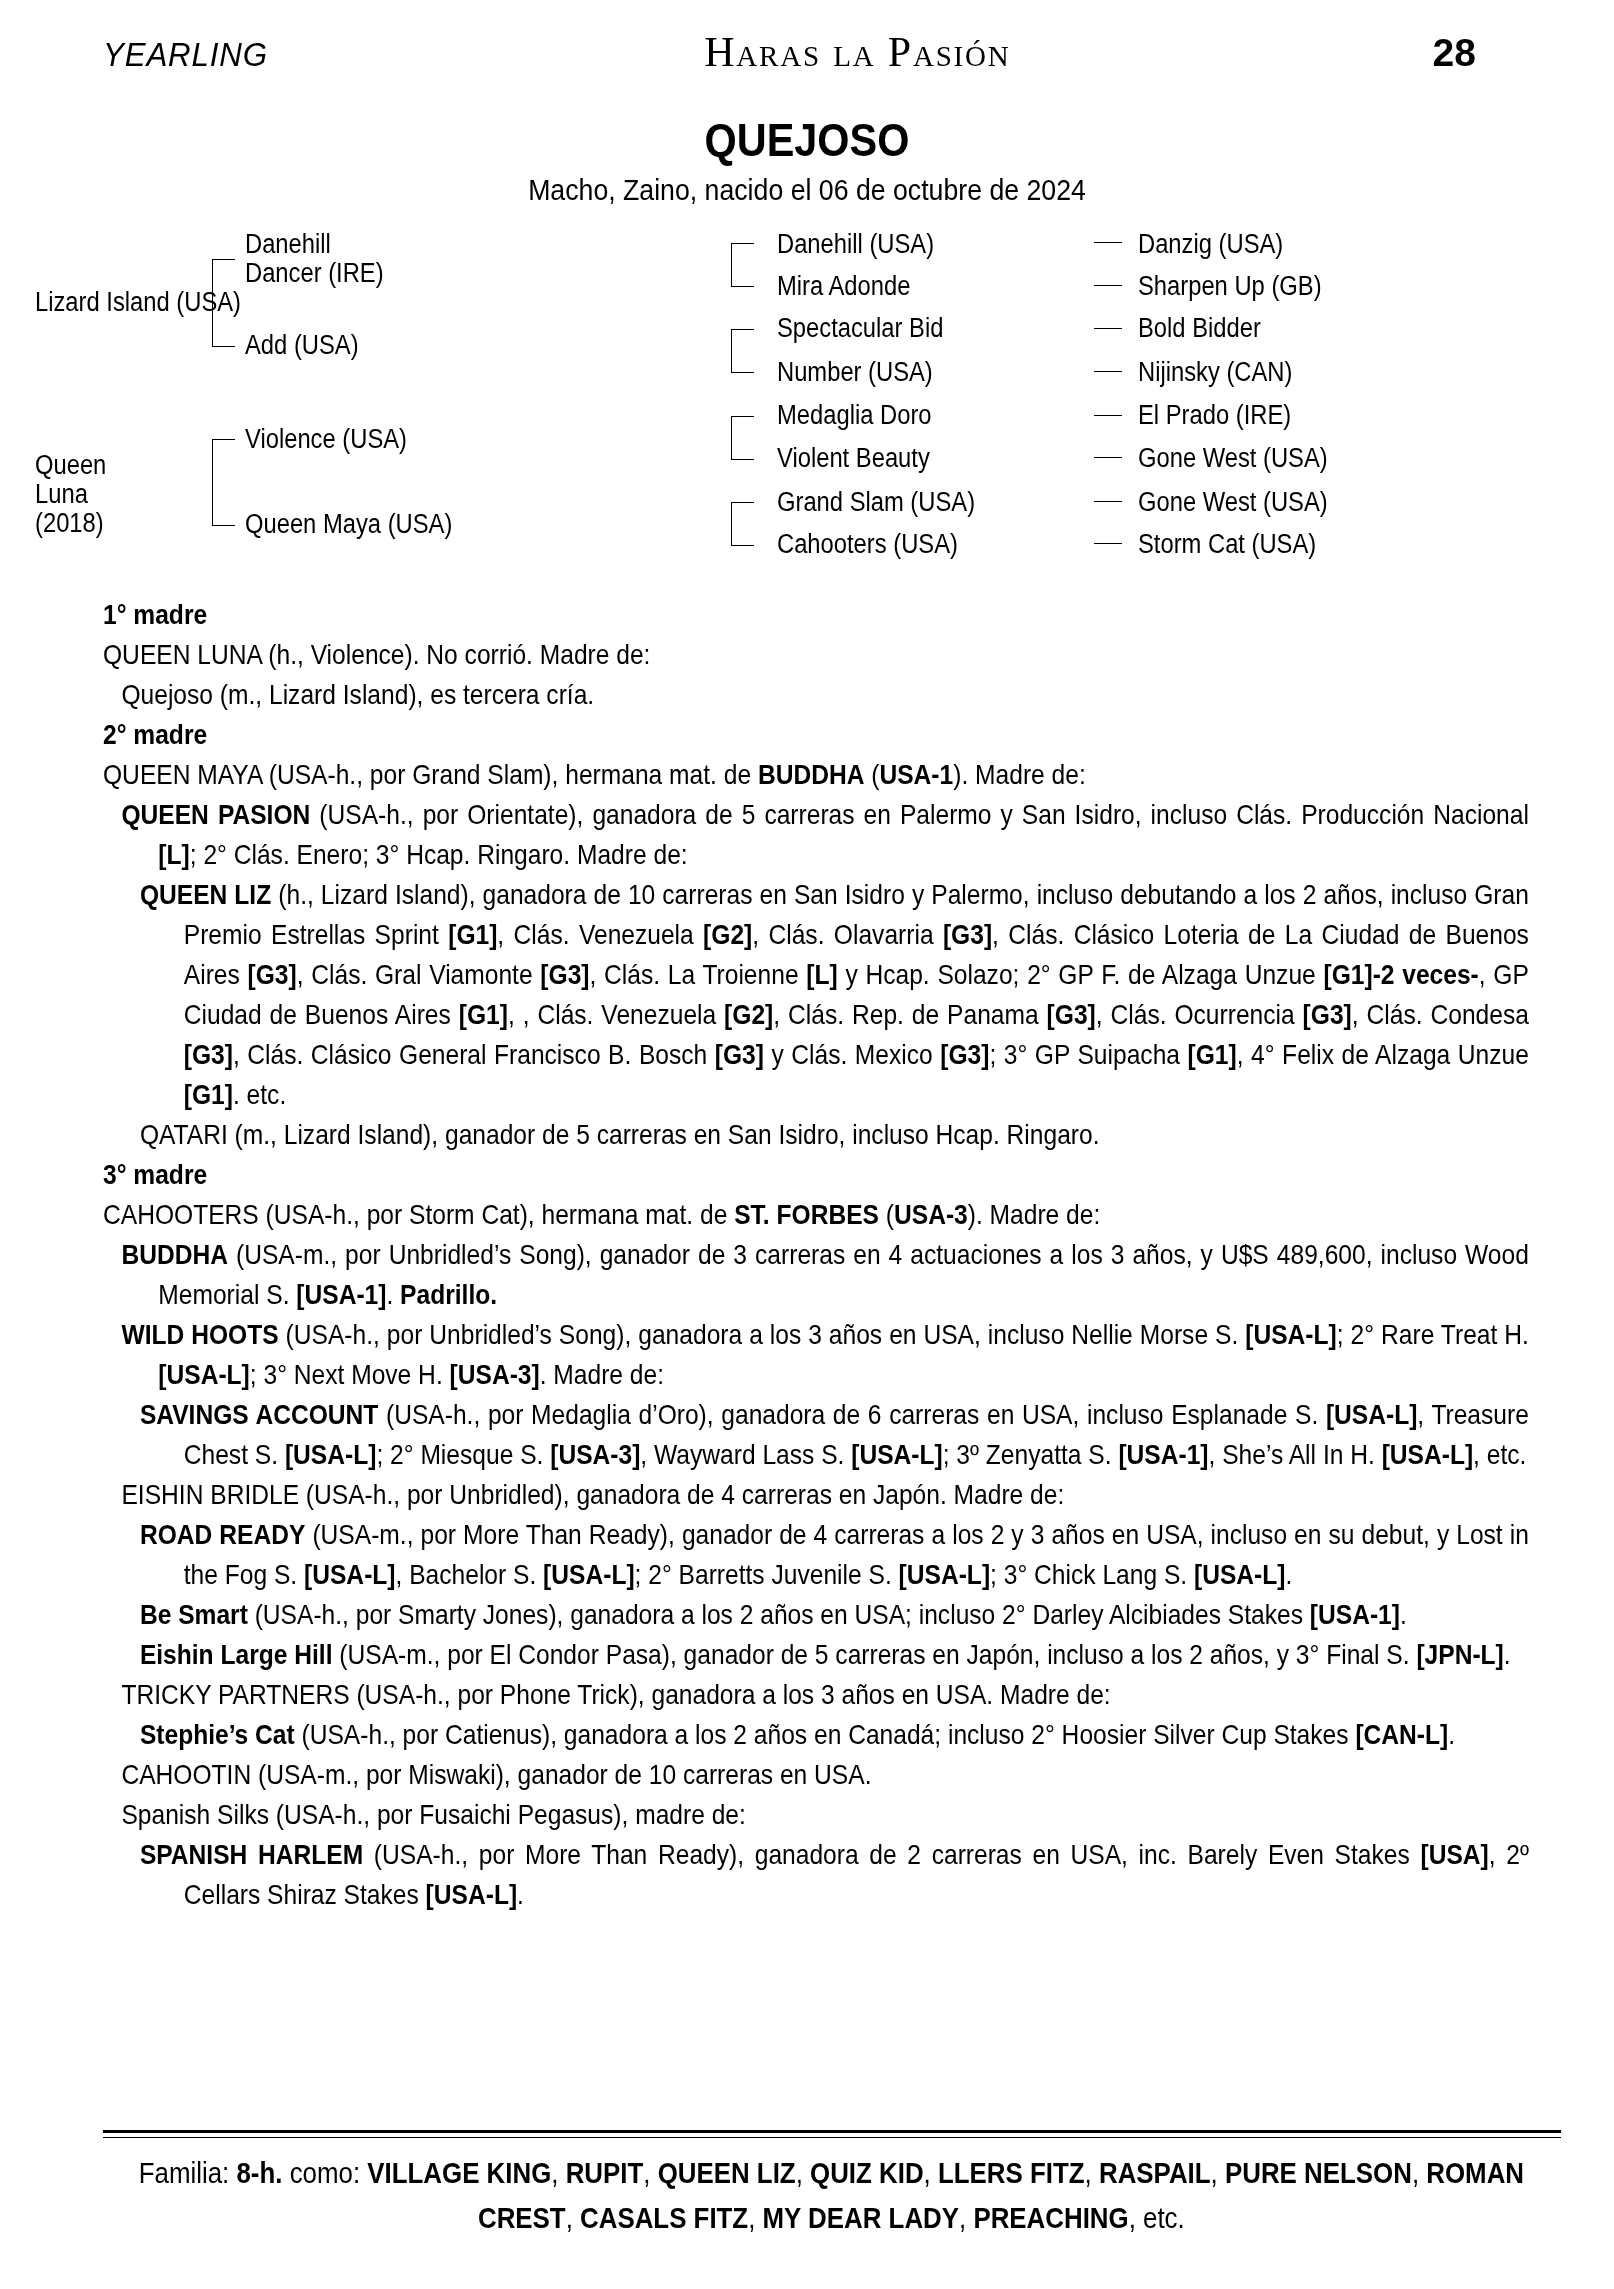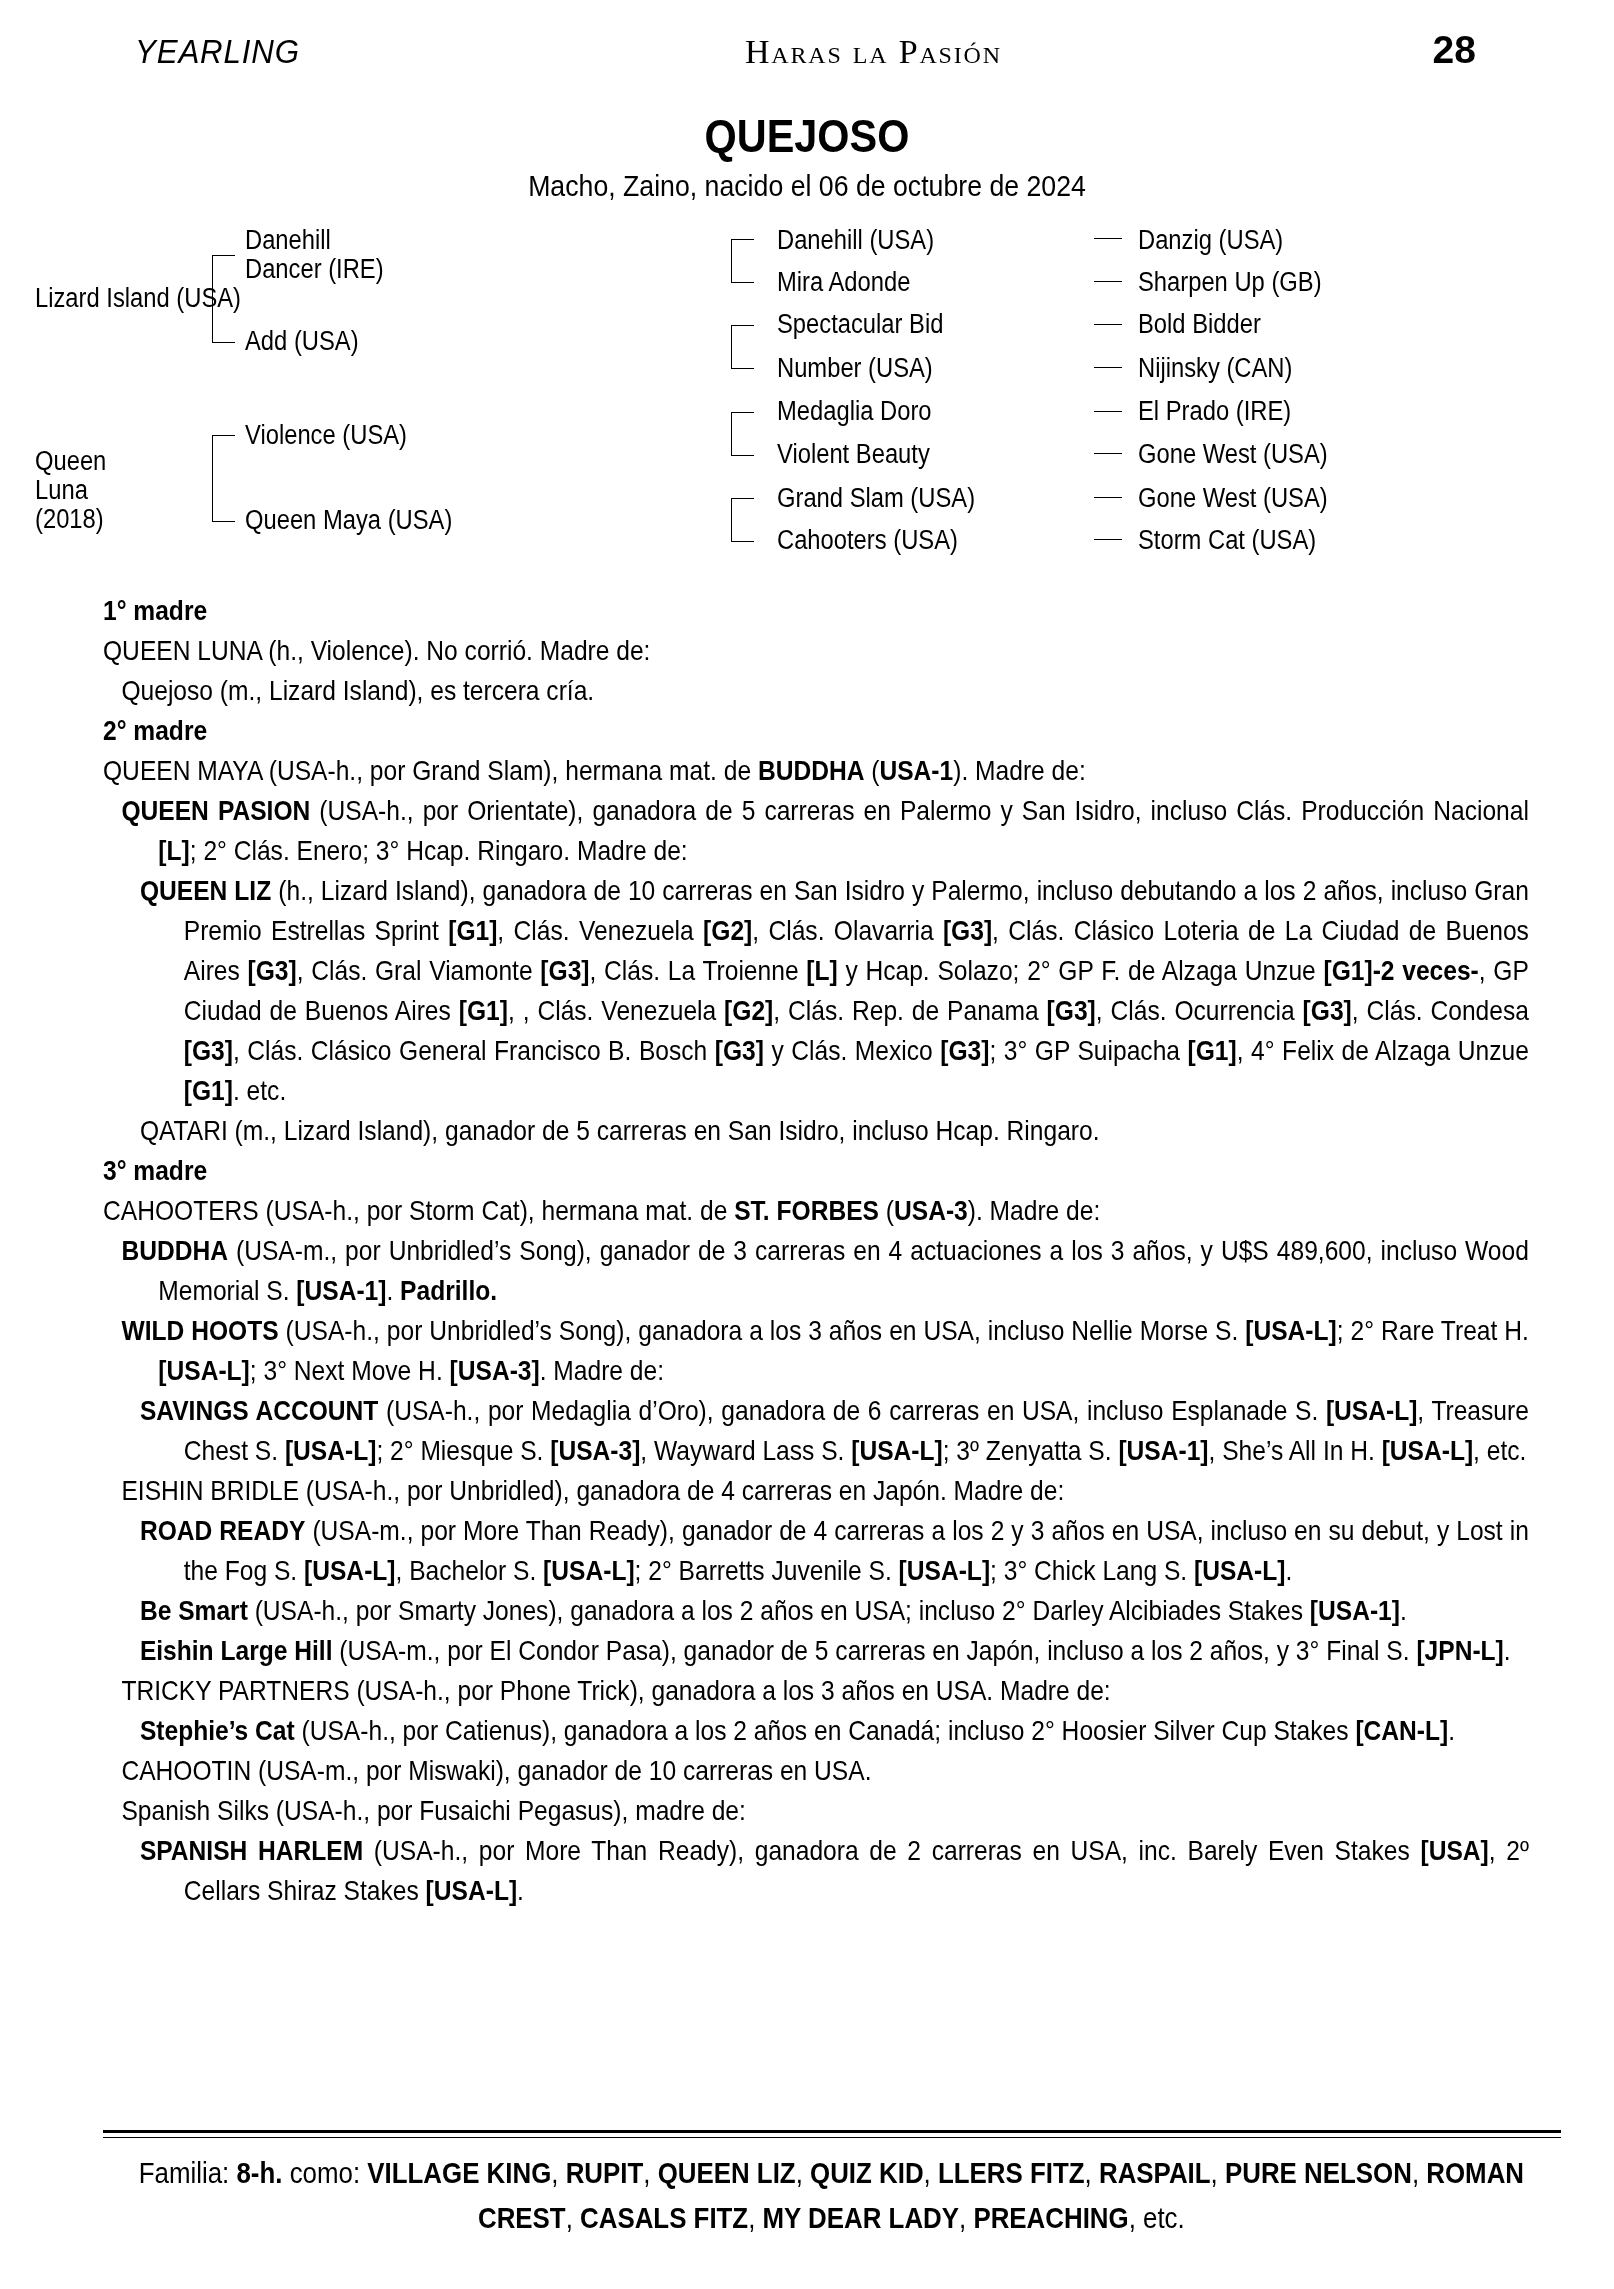"YEARLING" .hdr { margin-left: 32px -> none }
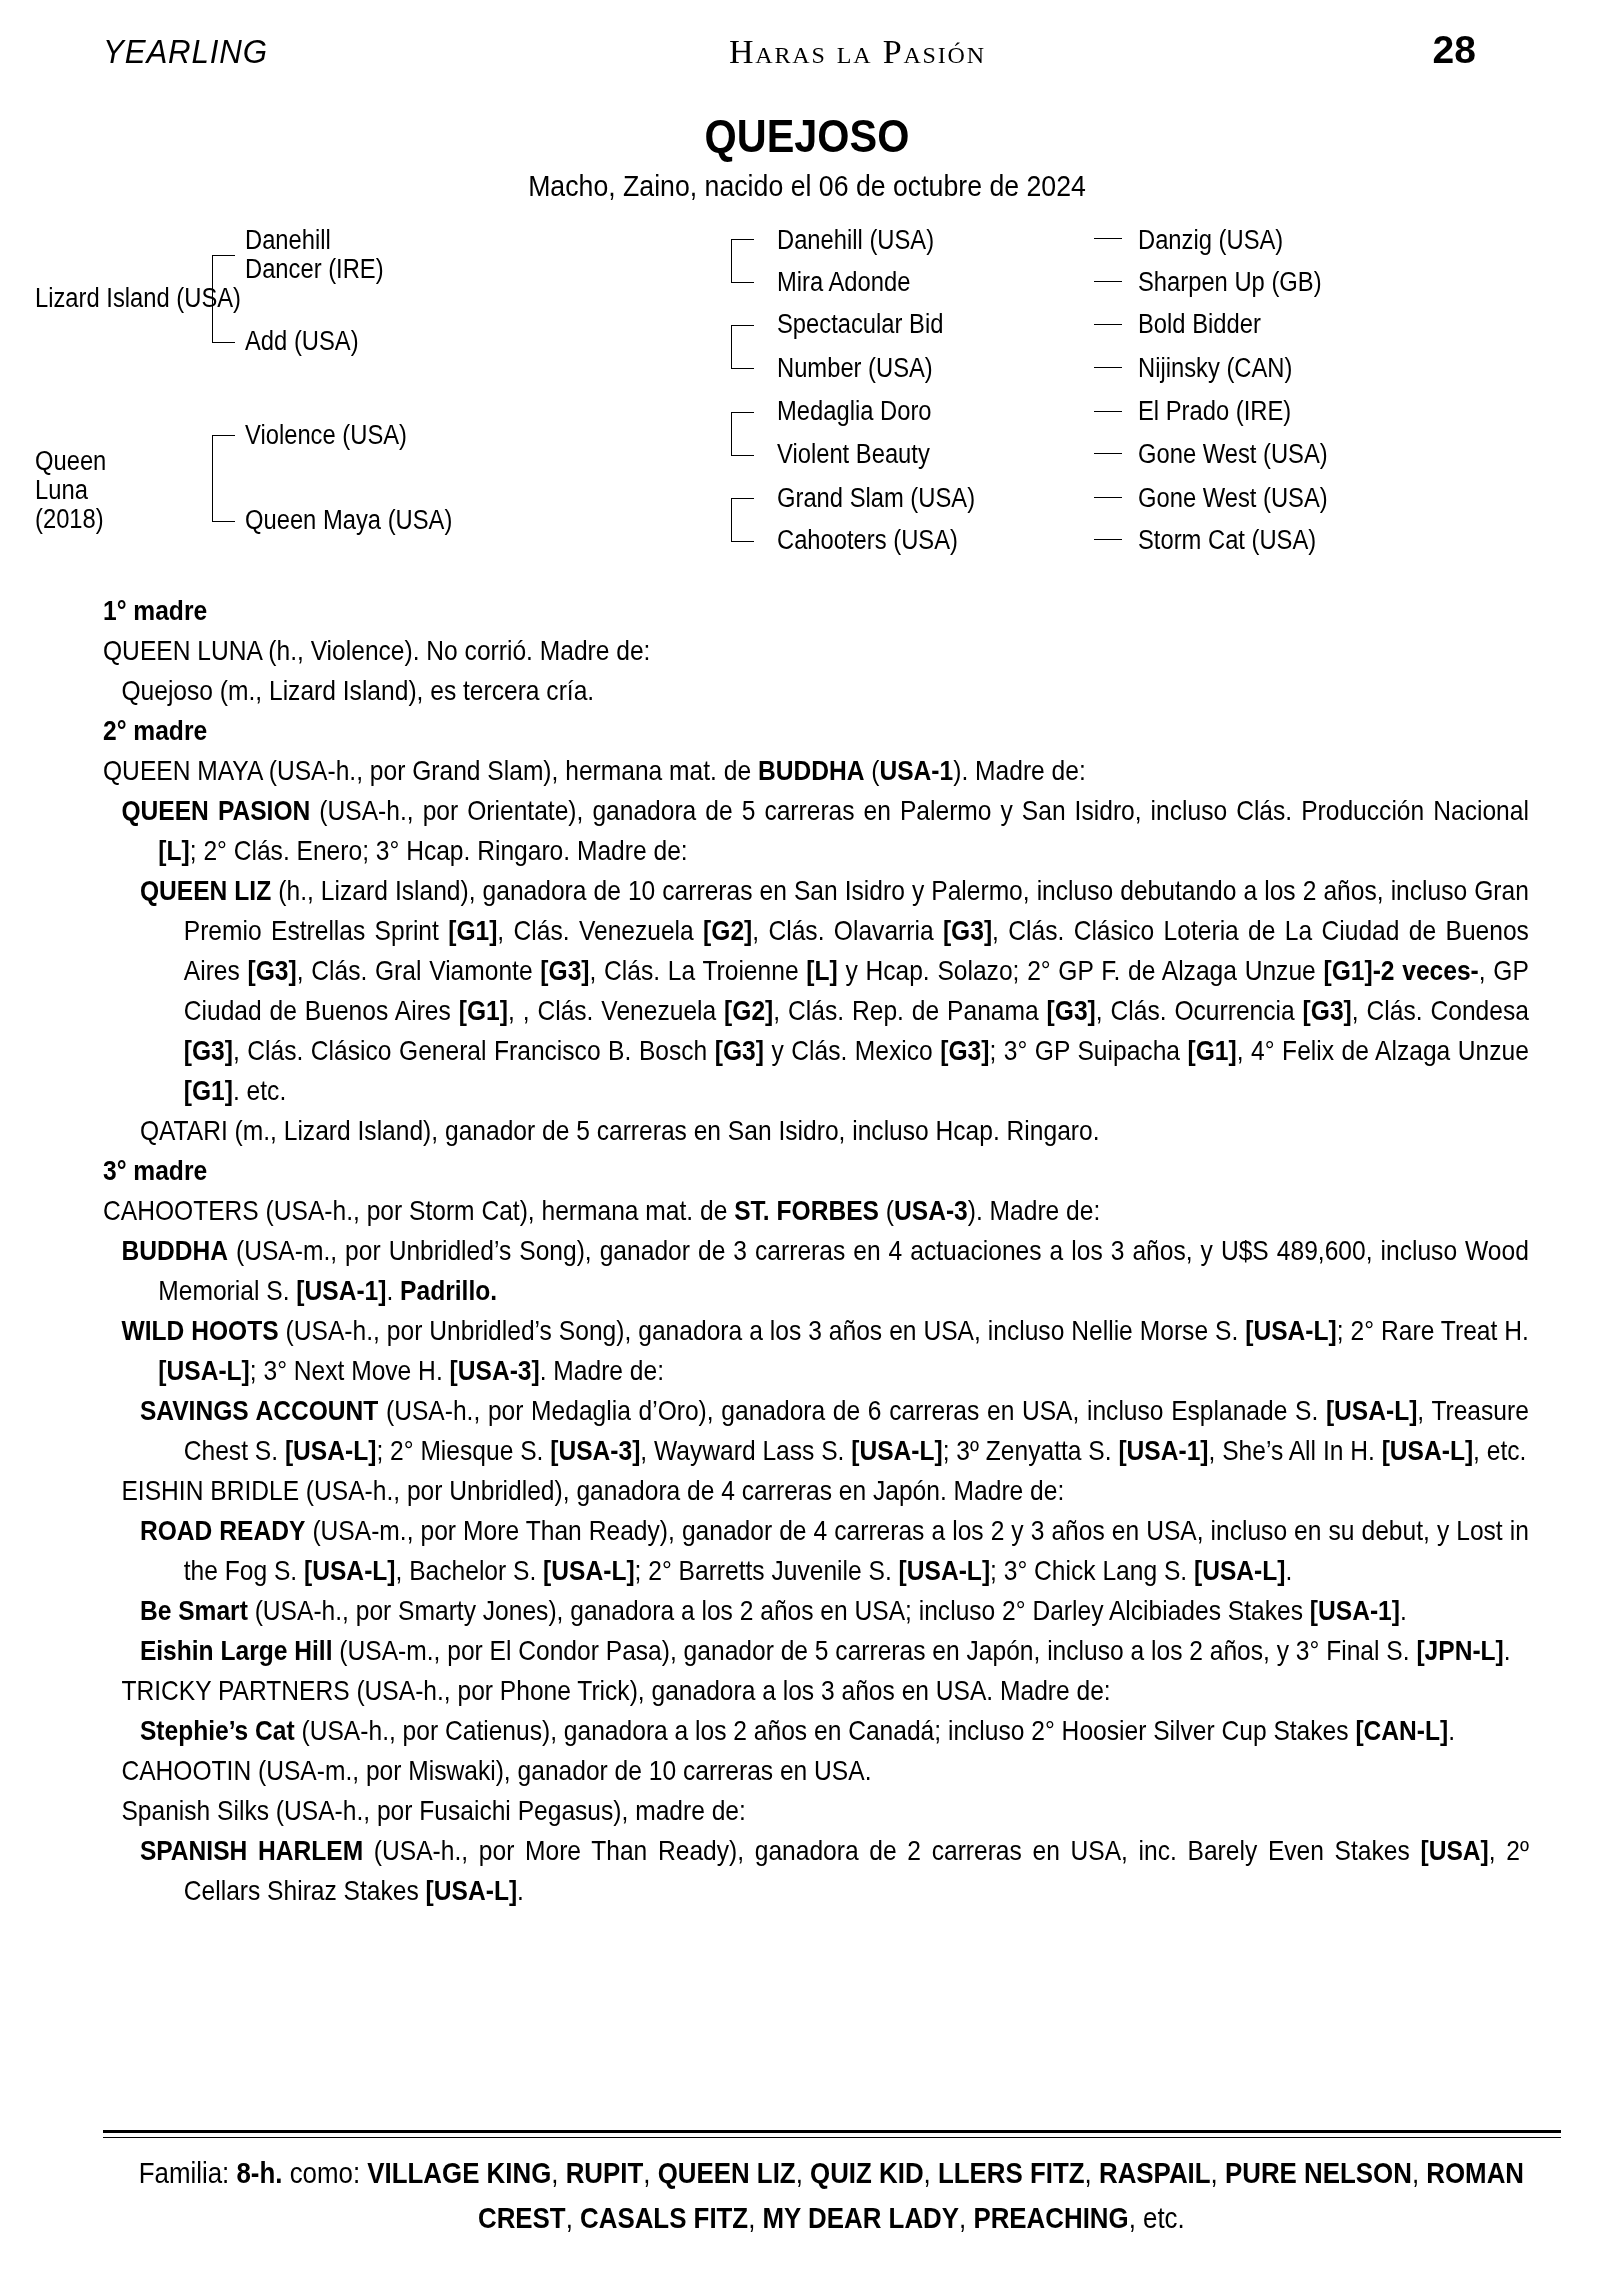"Haras la Pasión" .haras { font-size: 34px -> 42px }
